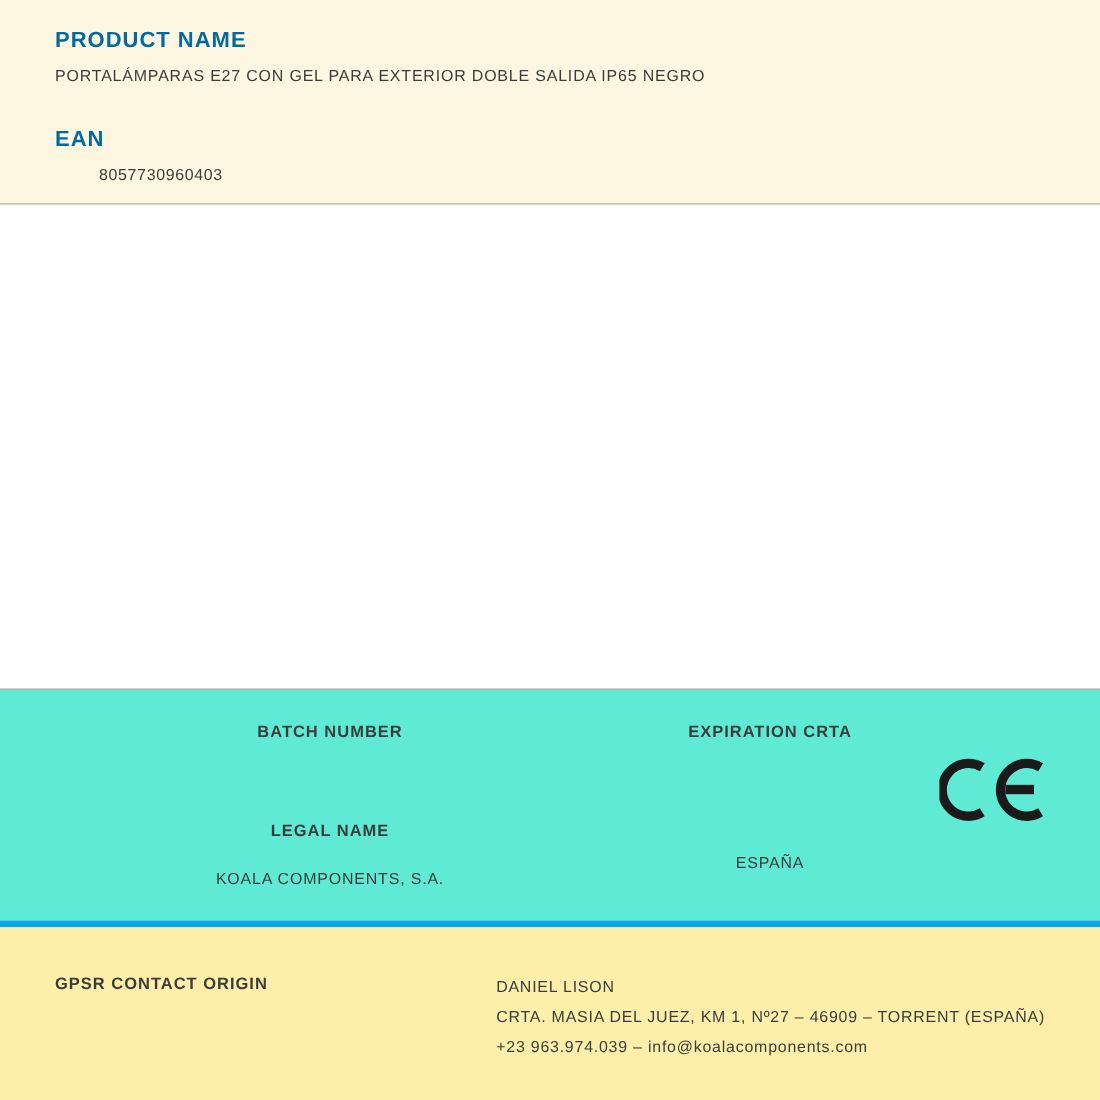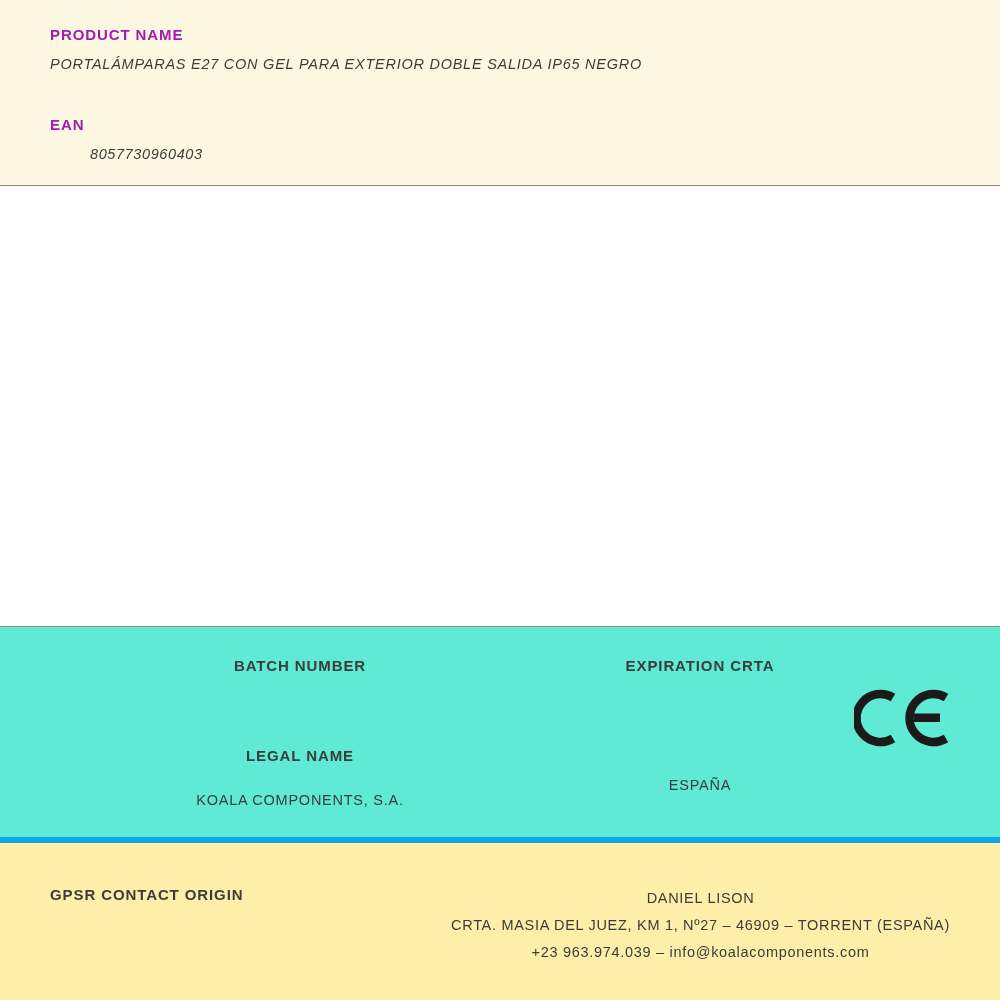"PRODUCT NAME" .field-label { color: #a21caf -> #0369a1; font-size: 15px -> 20px }
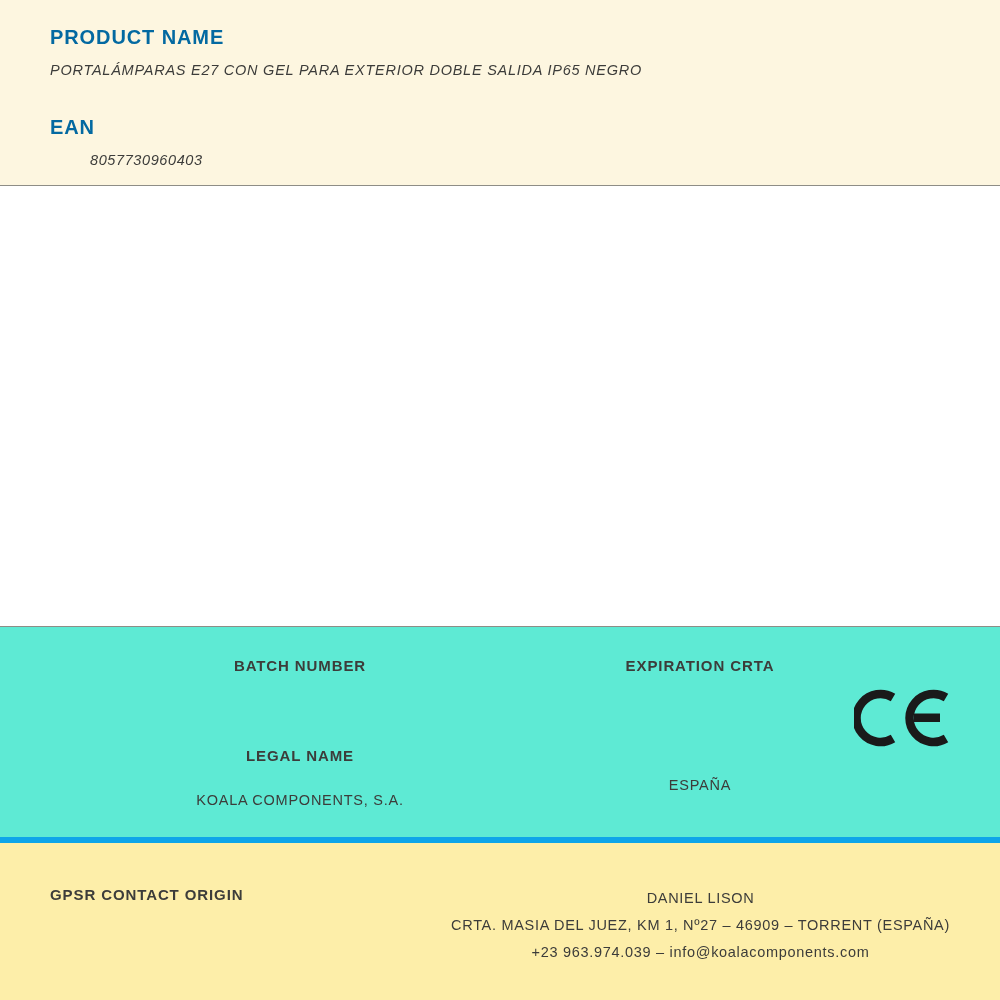"PORTALÁMPARAS E27 CON GEL PARA" .field-value { font-style: italic -> none }
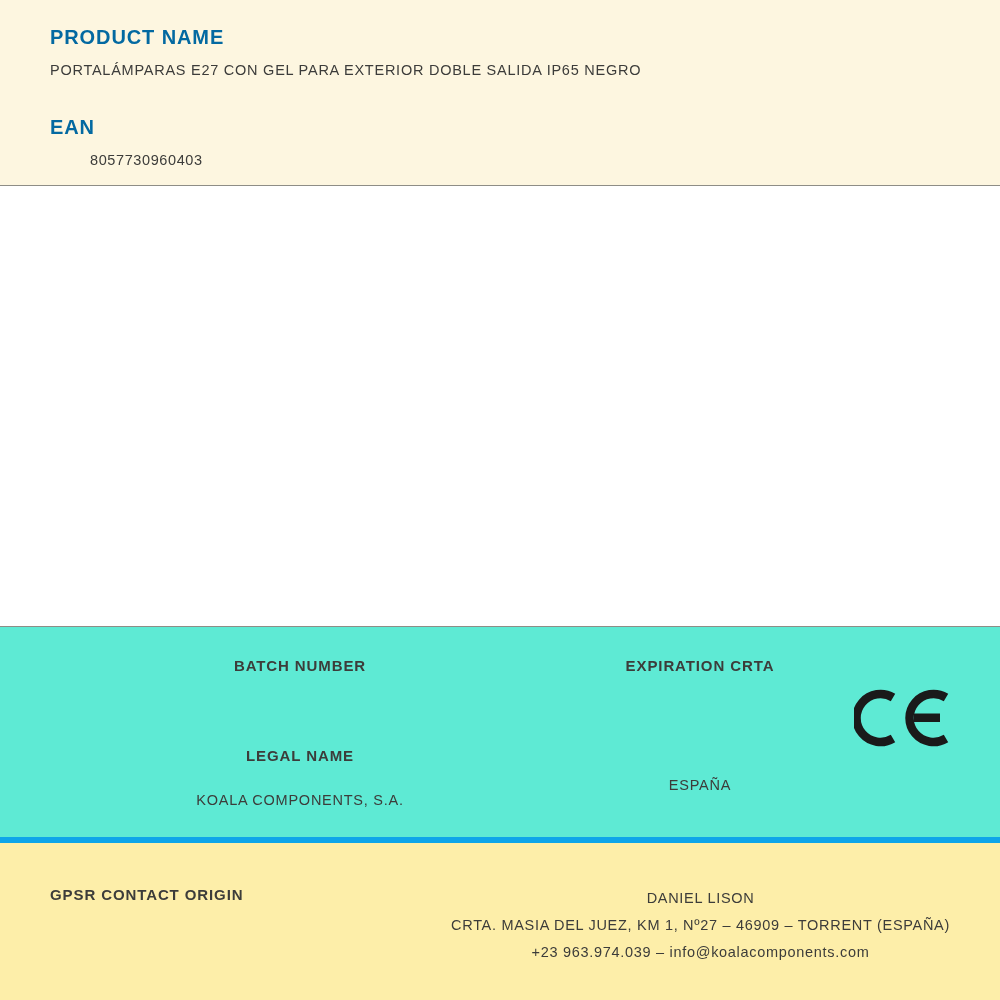"DANIEL LISON" .contact-lines { text-align: center -> left }
